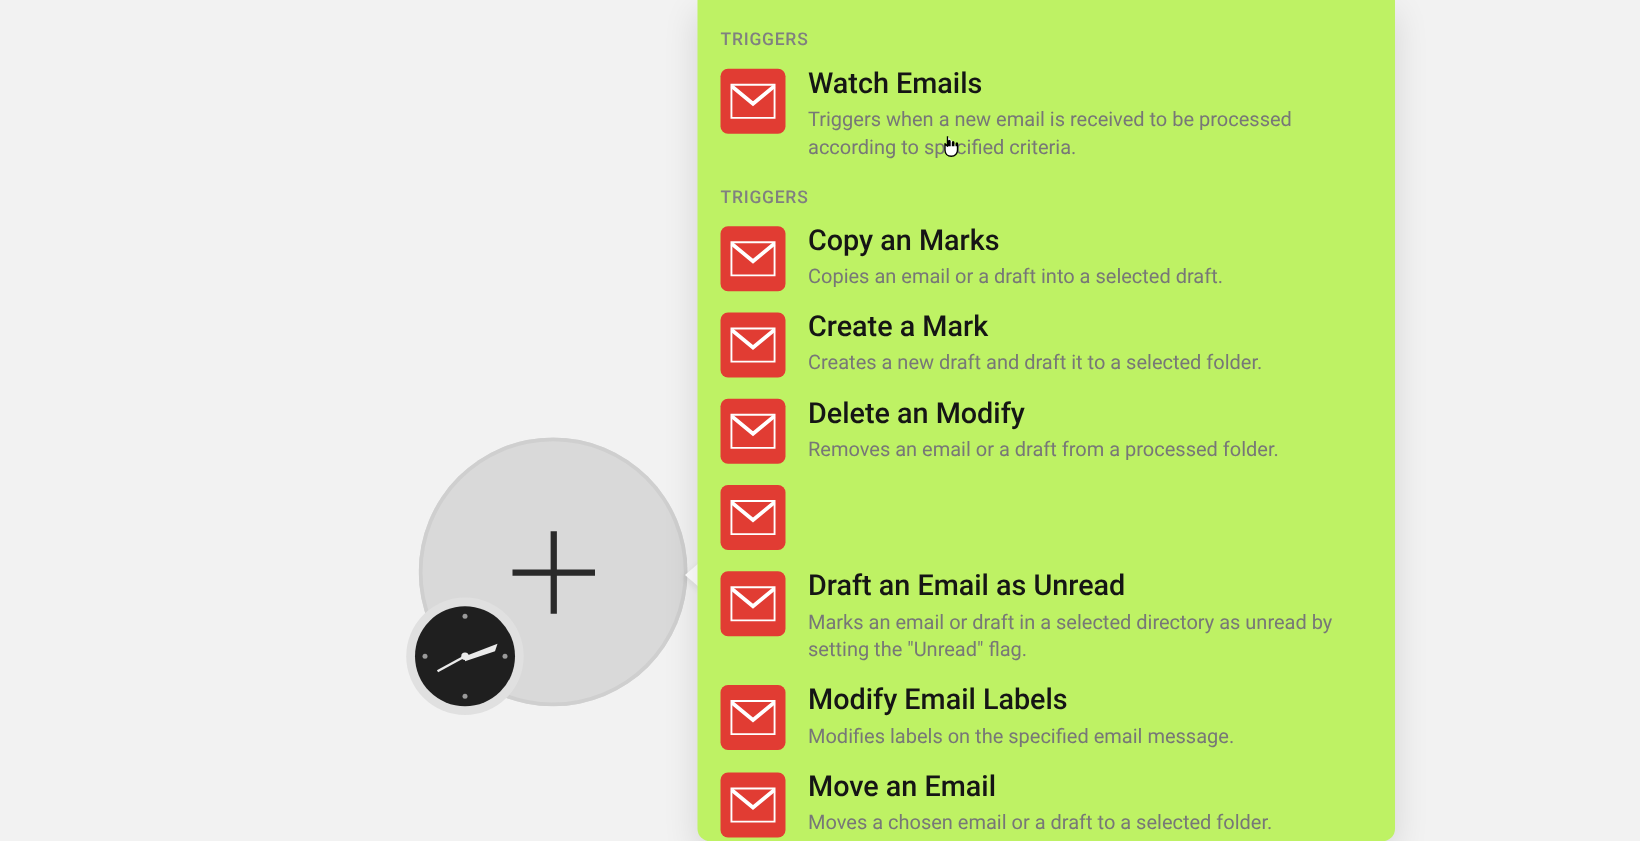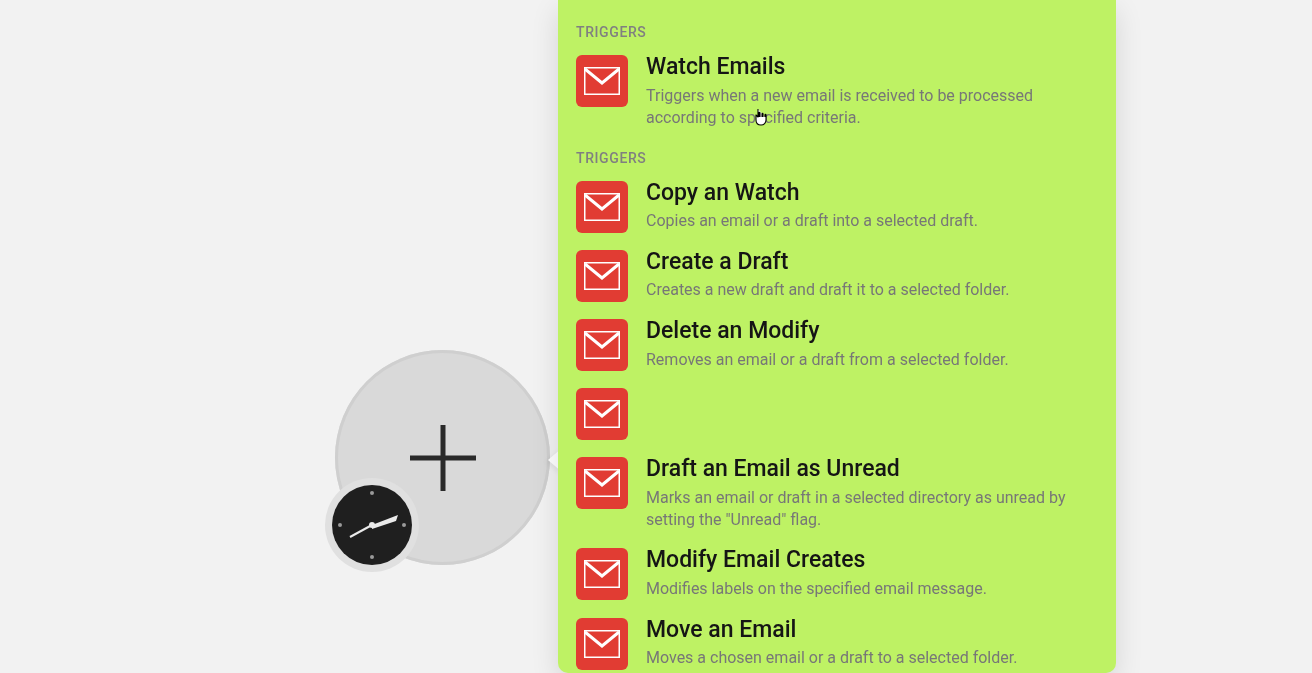"Copy an Watch" div.item-title { text: Watch -> Marks }
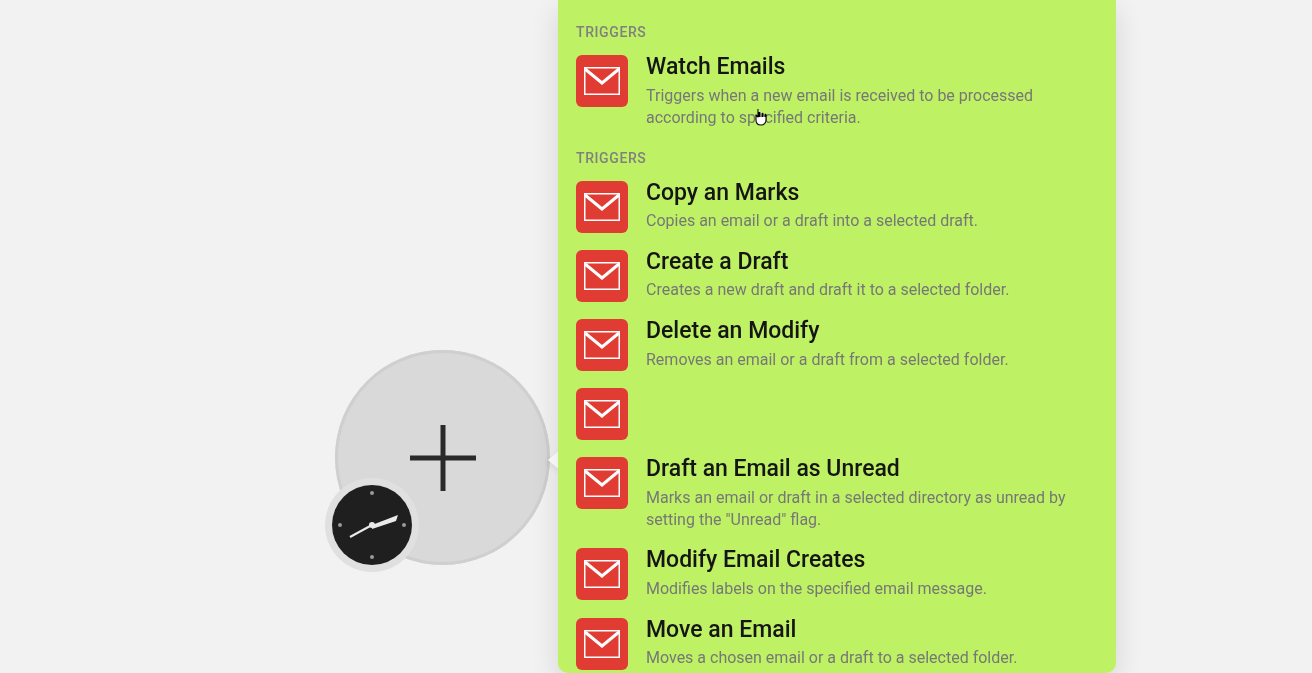"Create a Draft" div.item-title { text: Draft -> Mark }
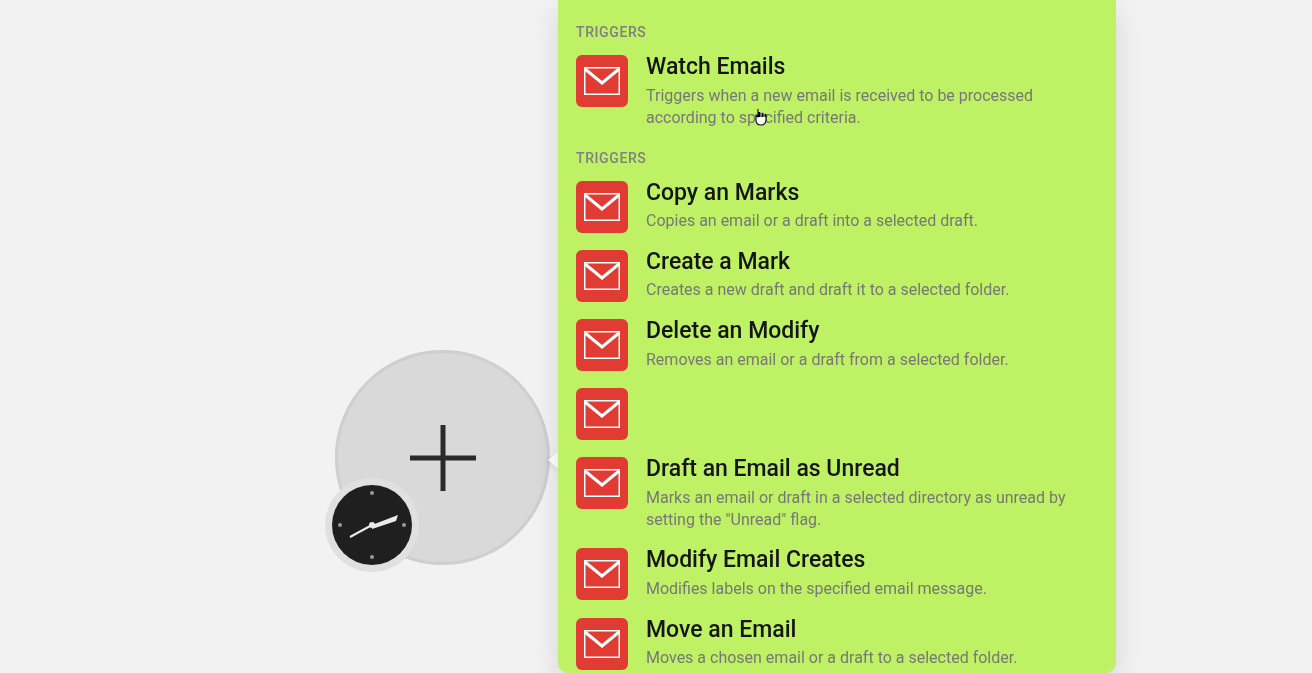"Removes an email or a" div.item-desc { text: selected -> processed }
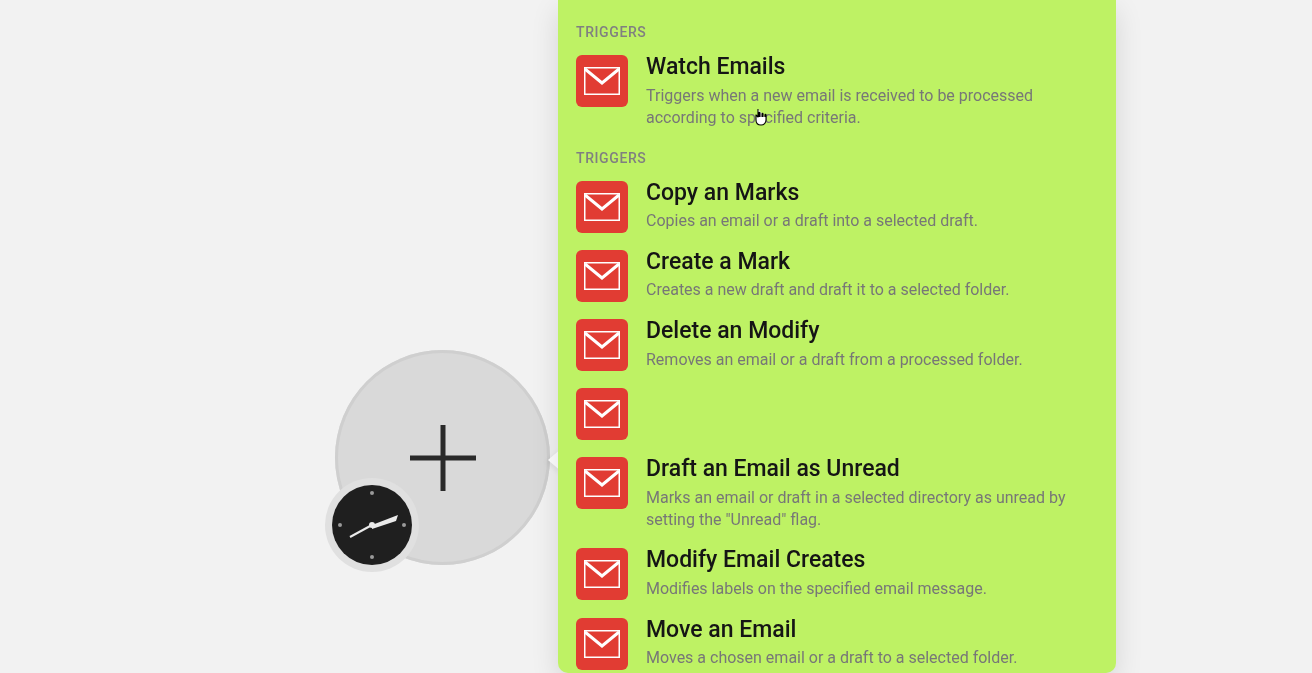"Modify Email Creates" div.item-title { text: Creates -> Labels }
